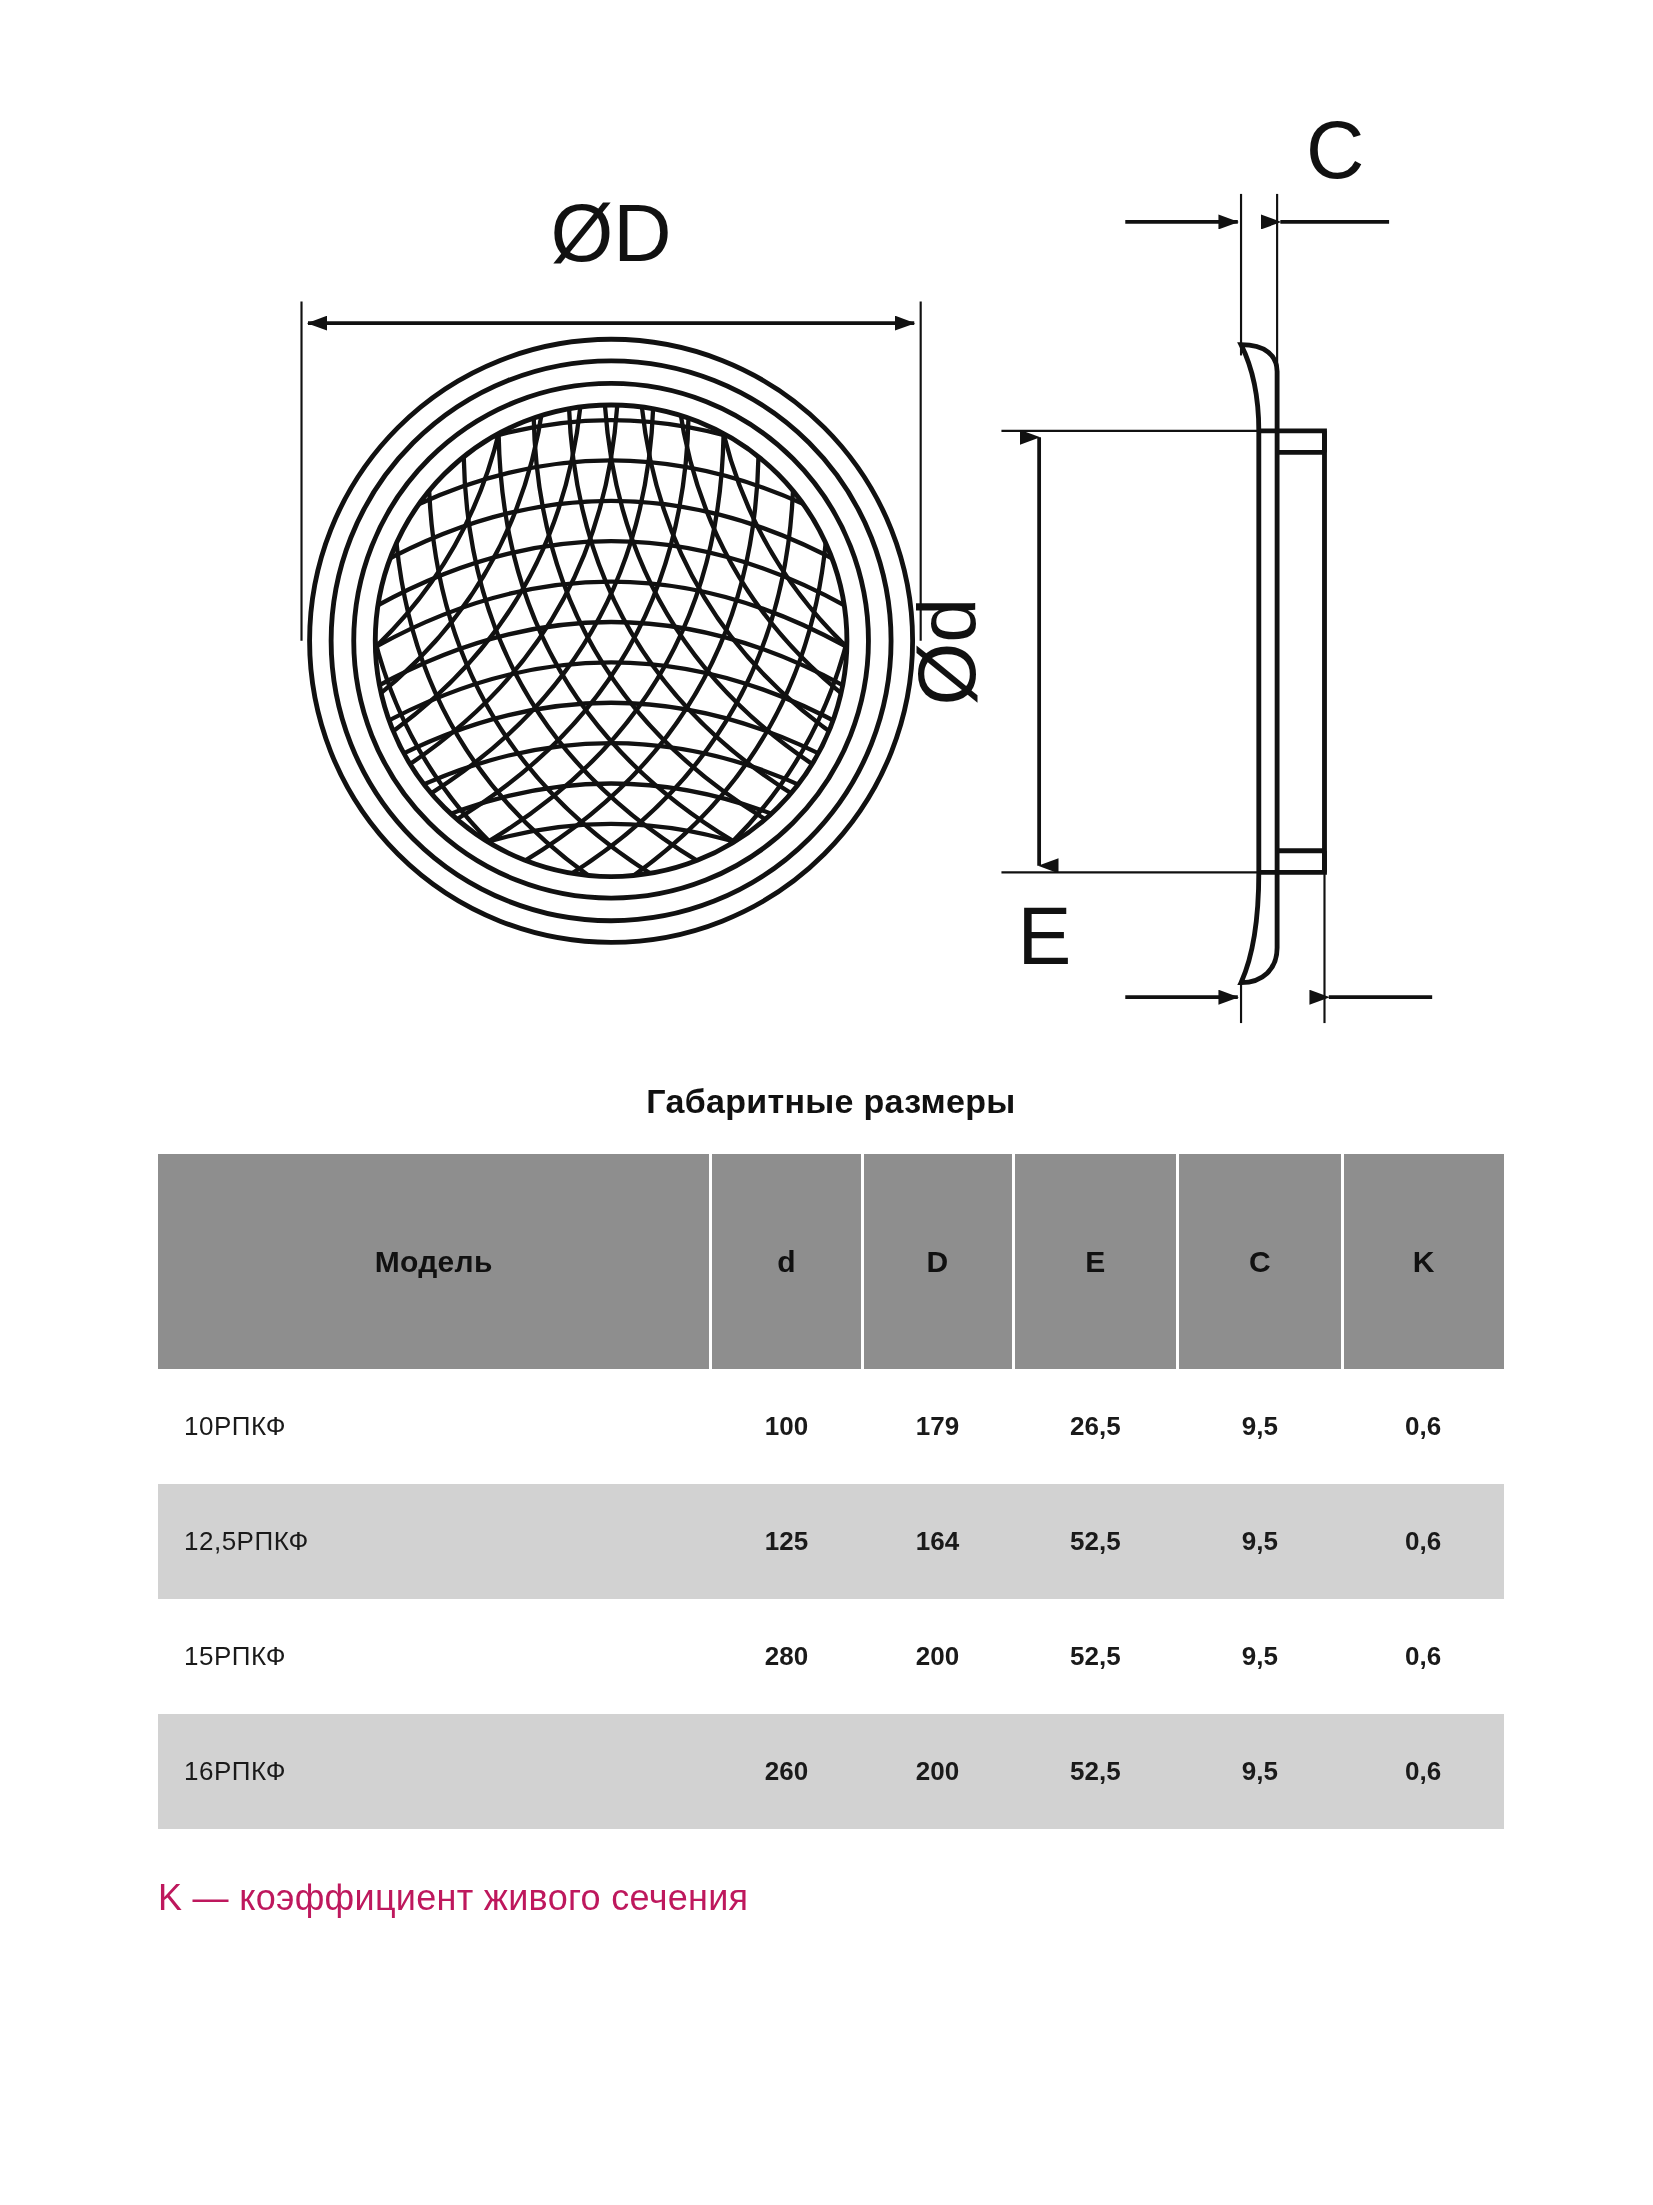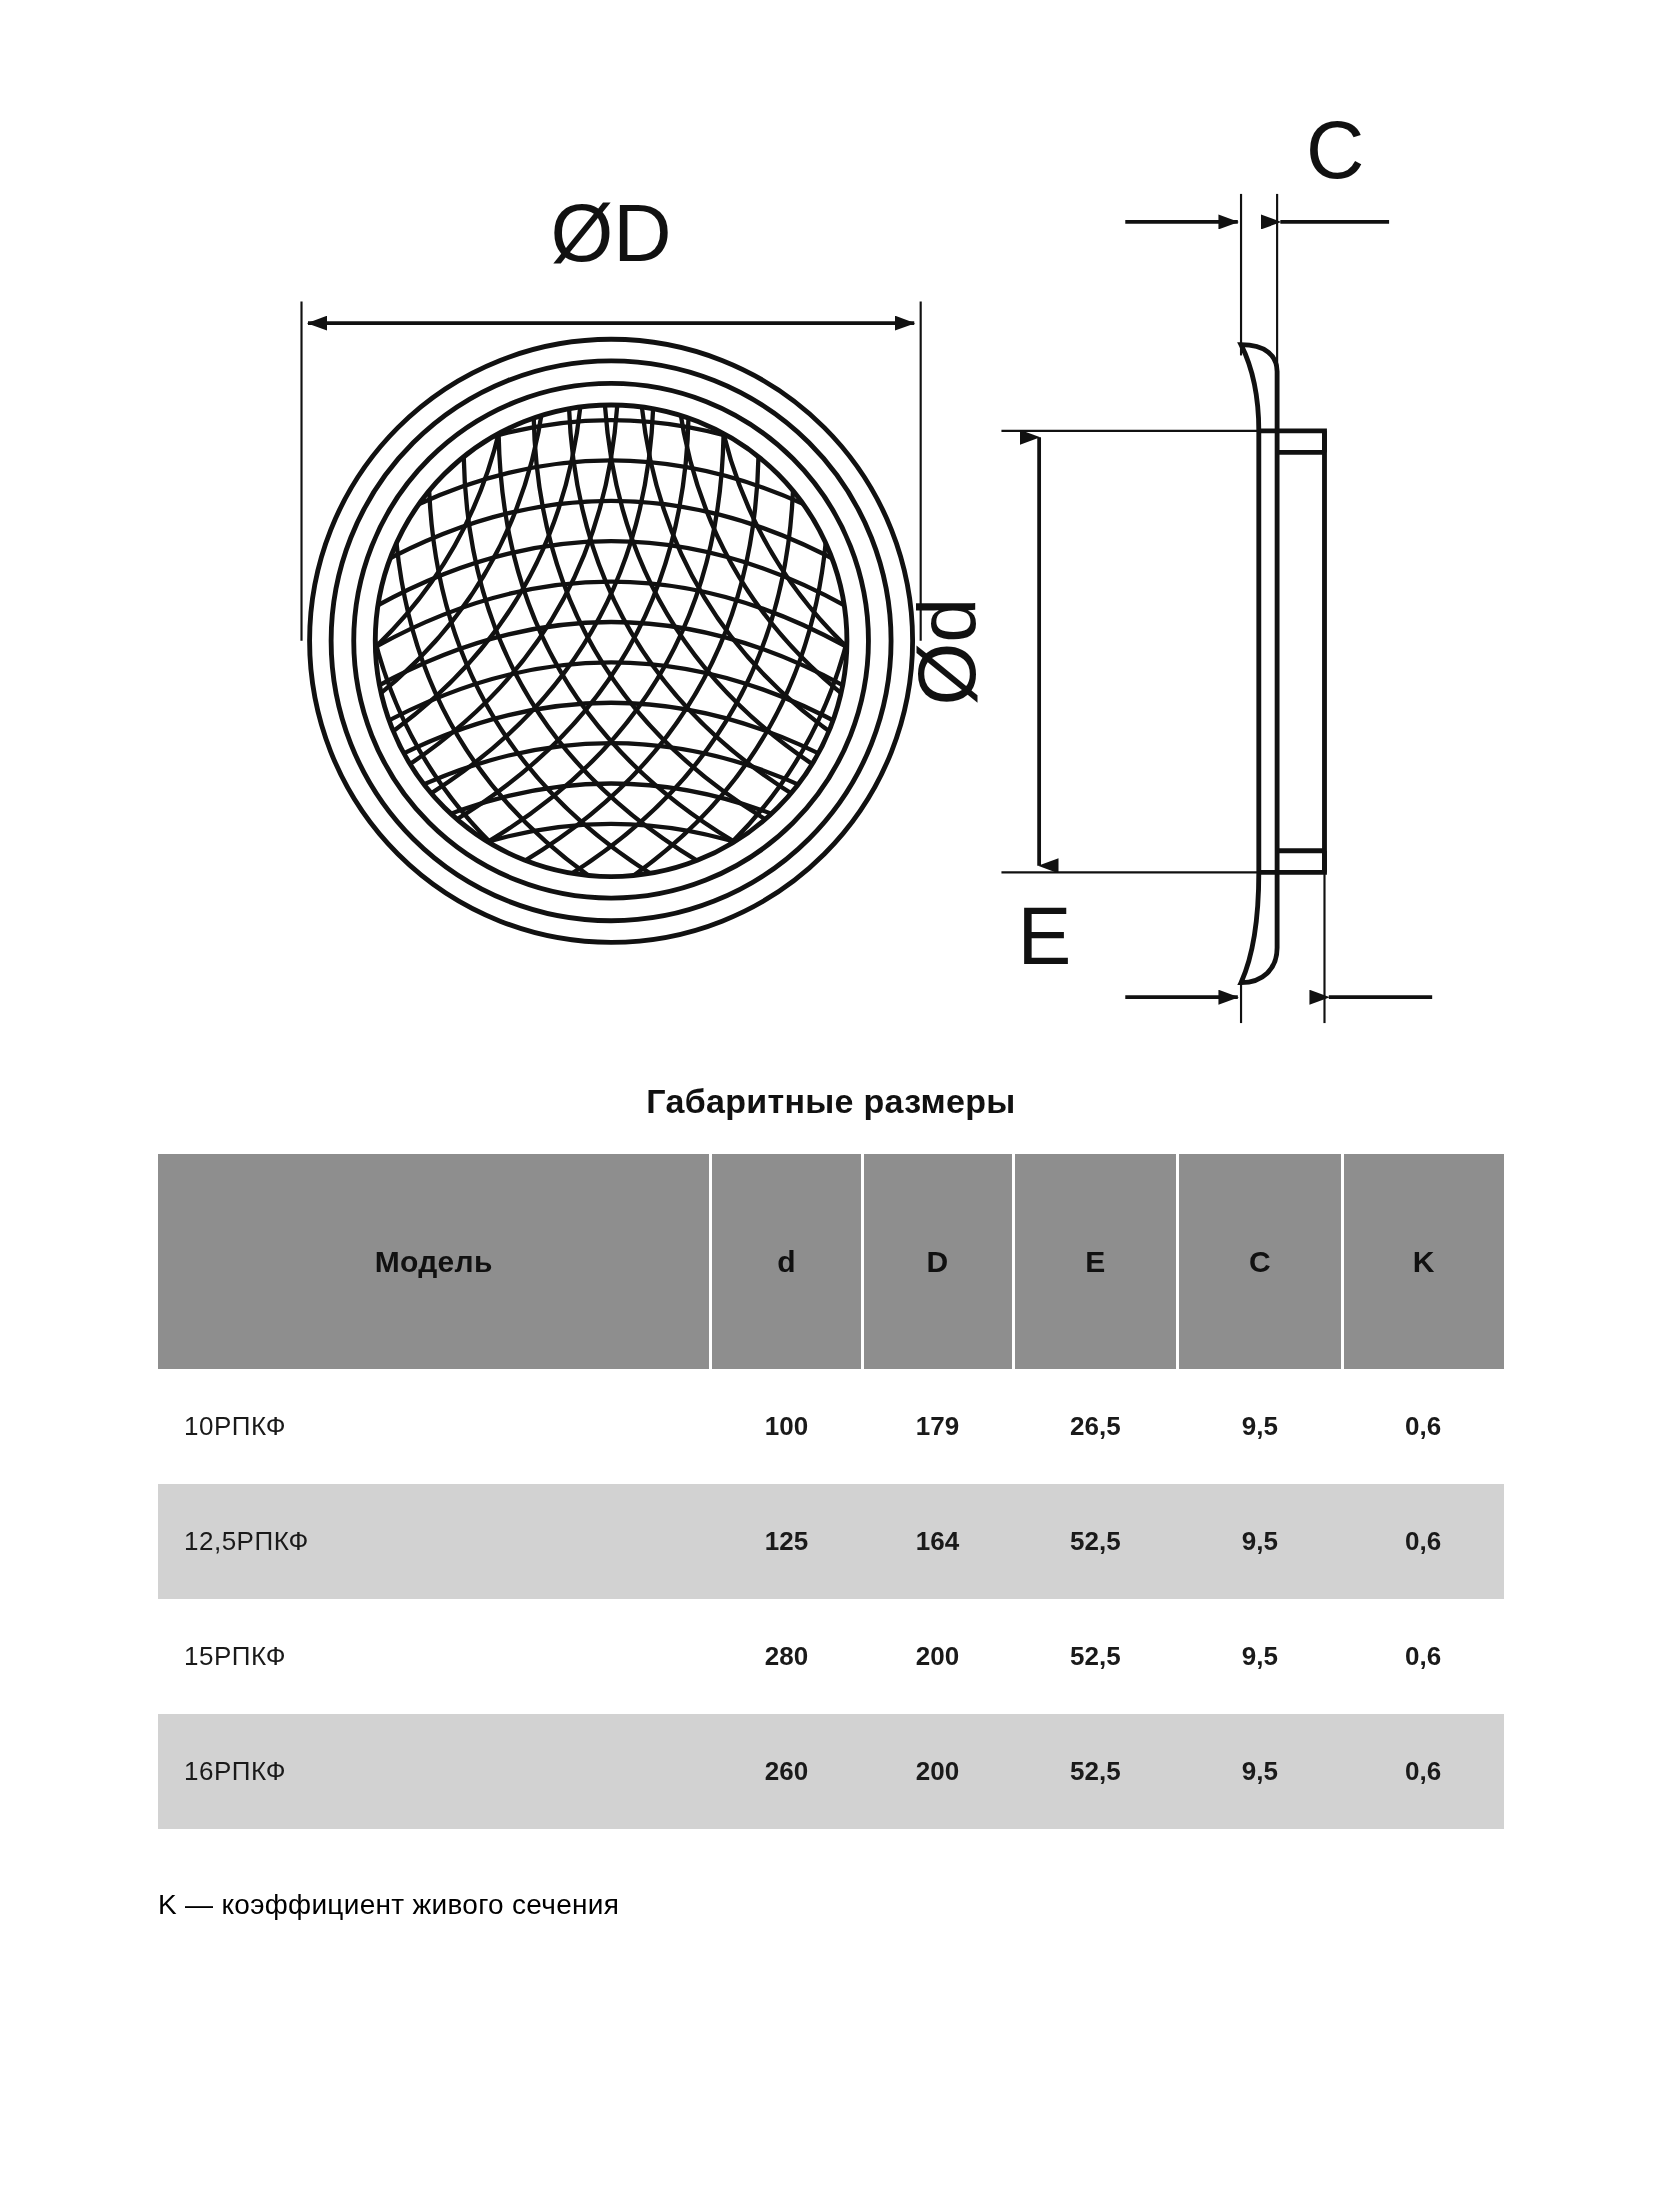"K — коэффициент живого сечения" .table-note { color: #000000 -> #be185d; font-size: 28px -> 36px; margin: 60px auto 0 auto -> 48px auto 0 auto }
